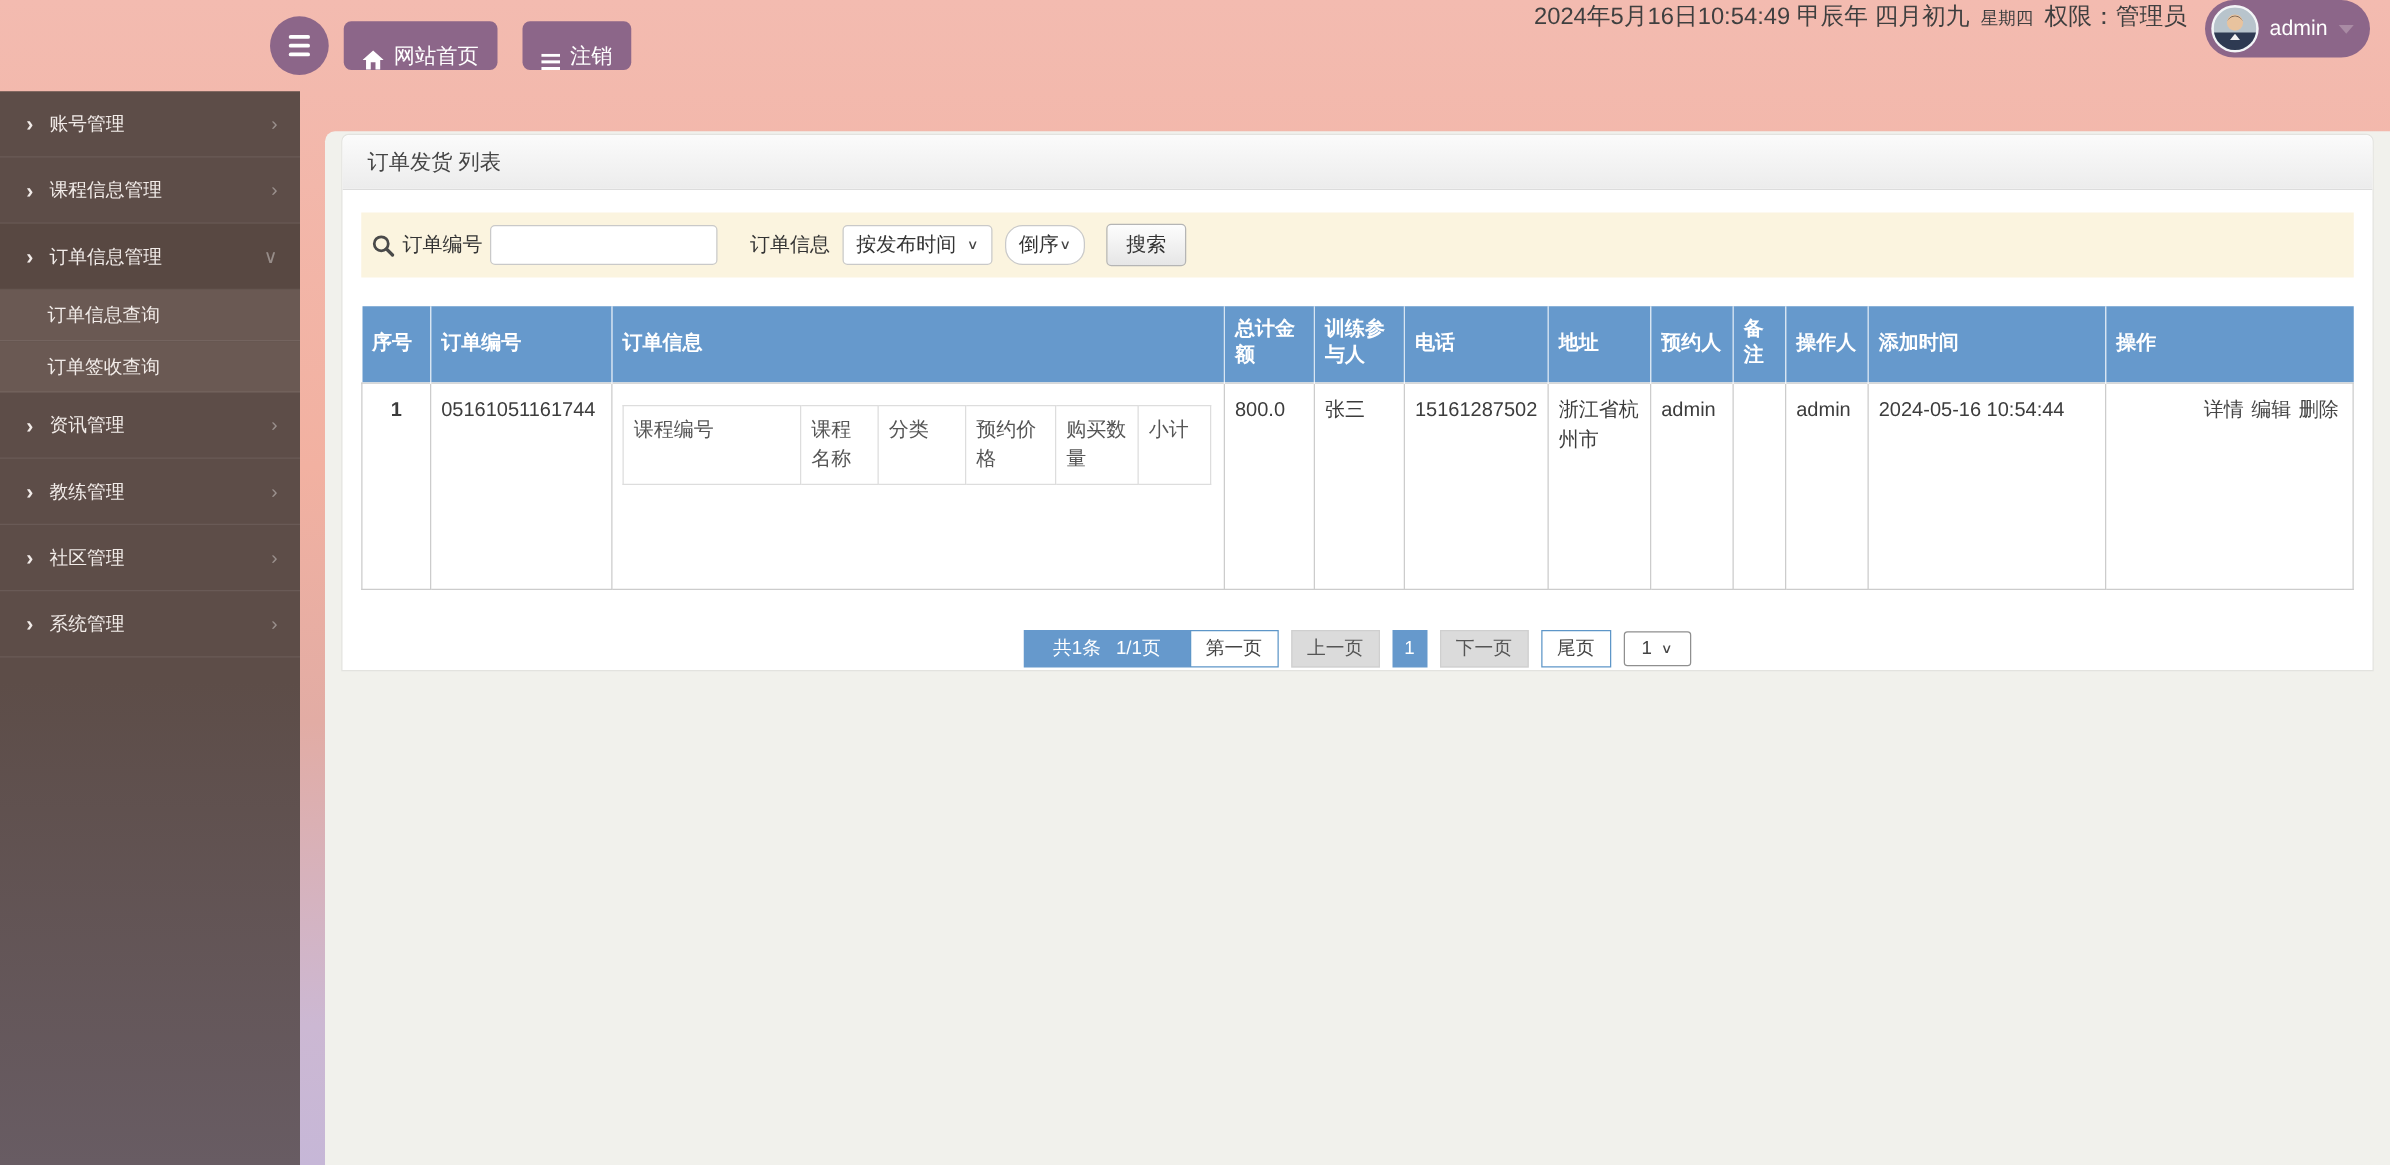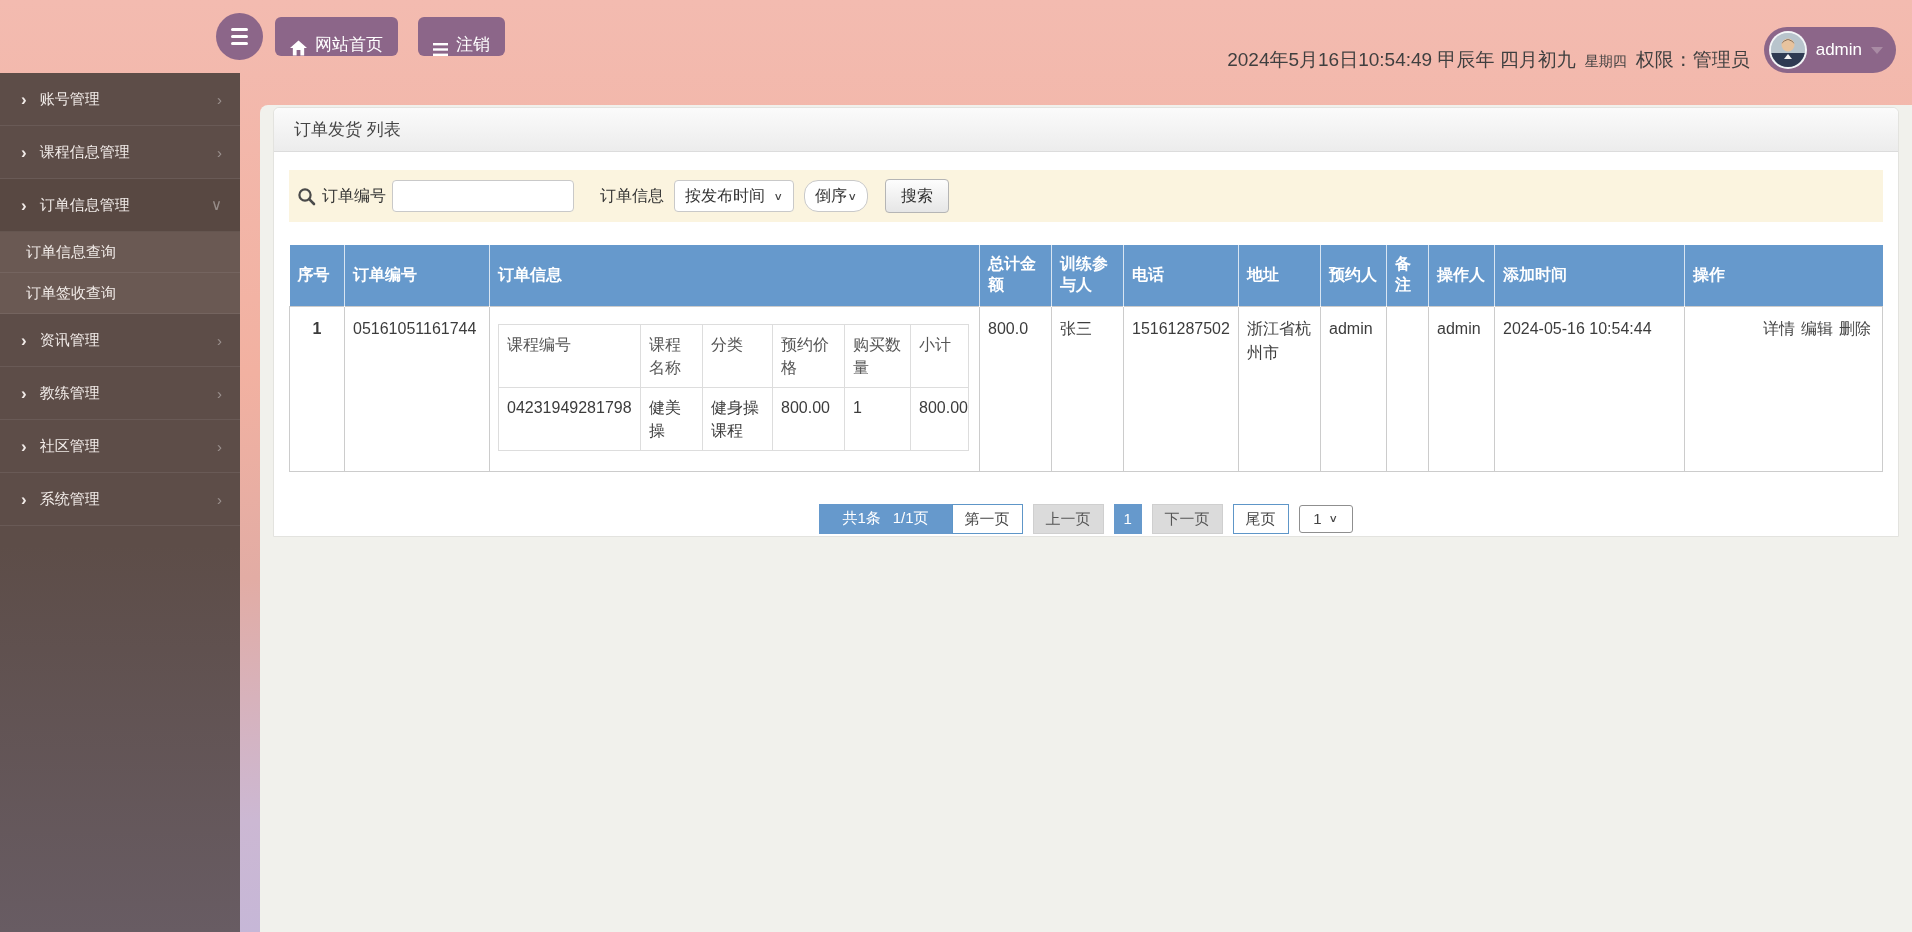"2024年5月16日10:54:49 甲辰年 四月初九" .header-right { align-items: flex-end -> flex-start }
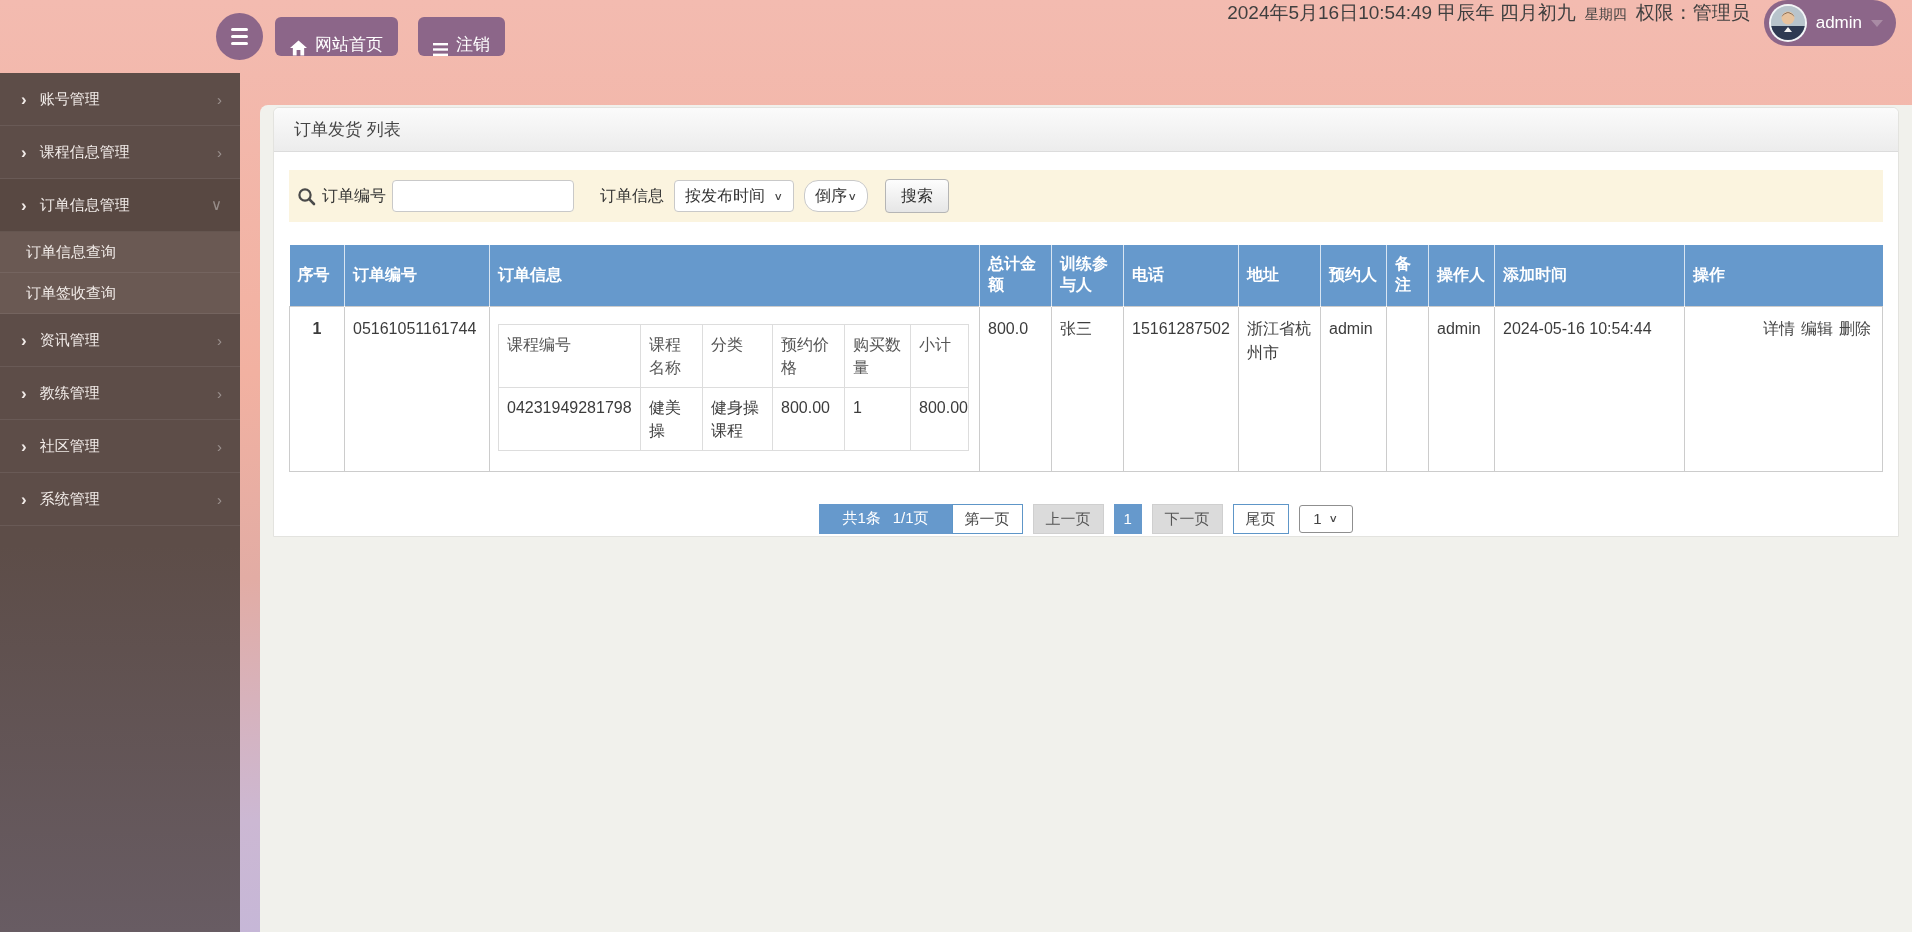"订单信息查询" .submenu-item { padding-left: 26px -> 38px }
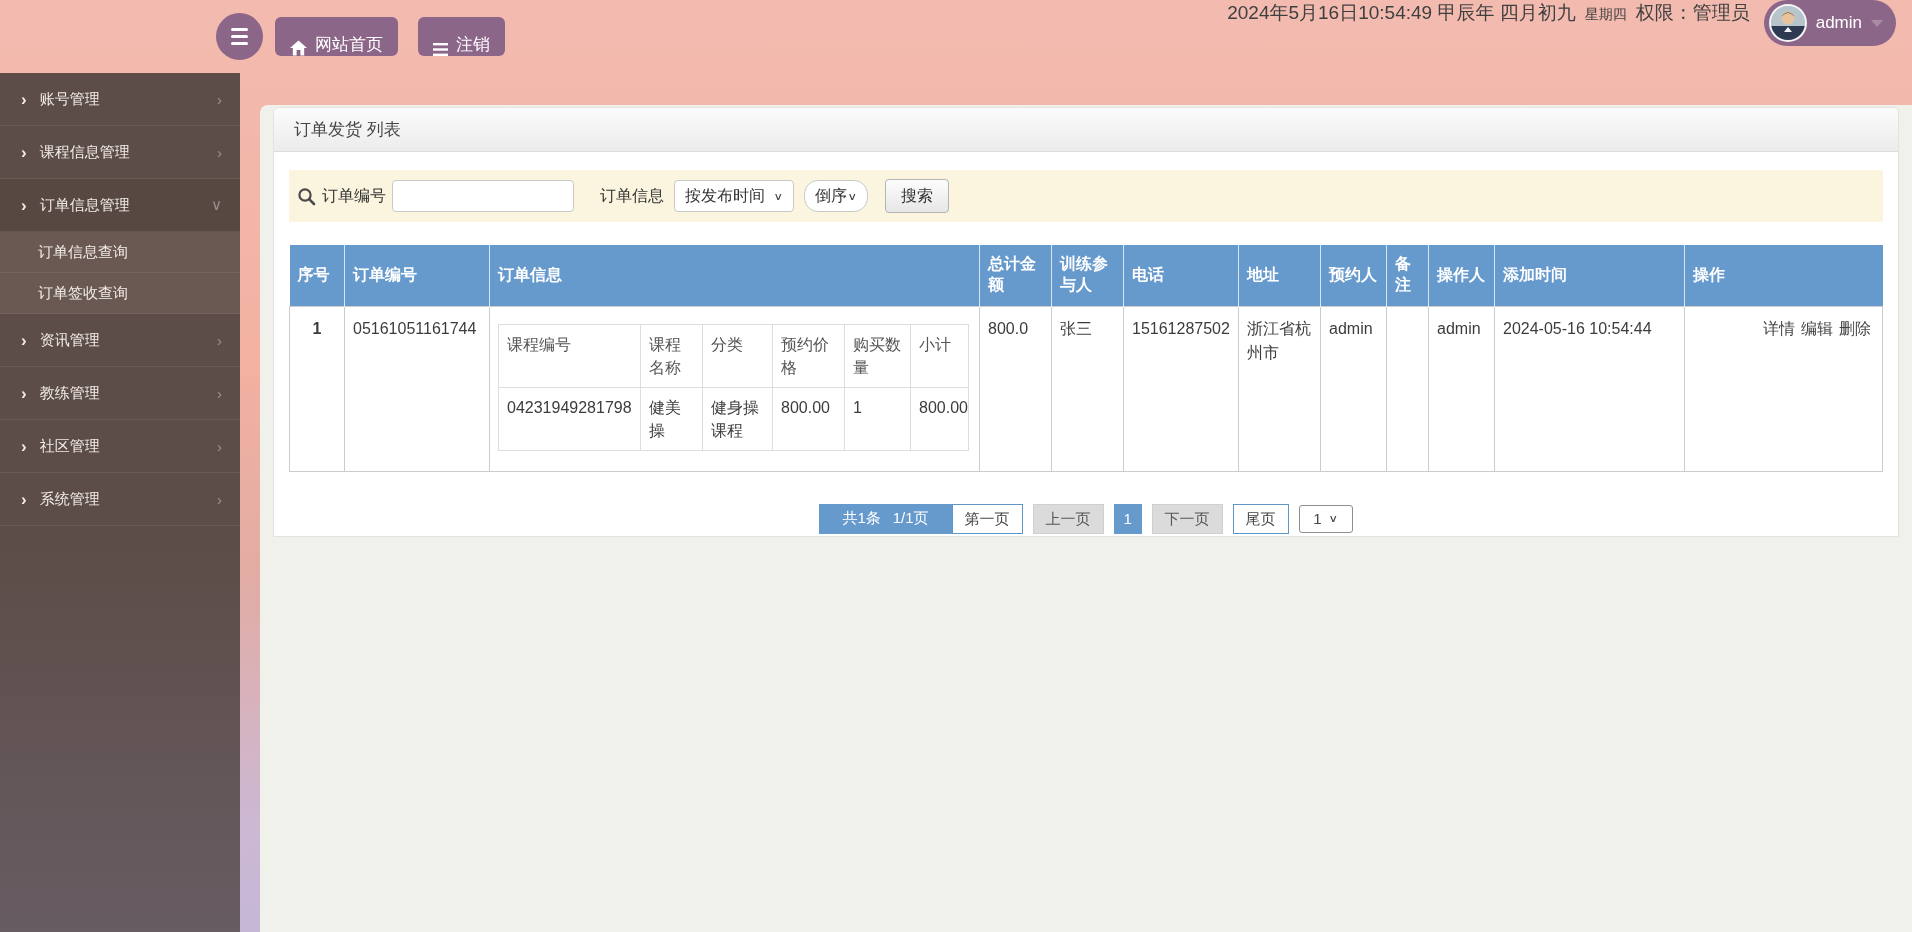"04231949281798" tr { html: <tr> <td>04231949281798</td> <td>健美操</td> <td>健身操课程</td> <td>800.00</td> <td>1</td> <td>800.00</td> </tr> -> none }
